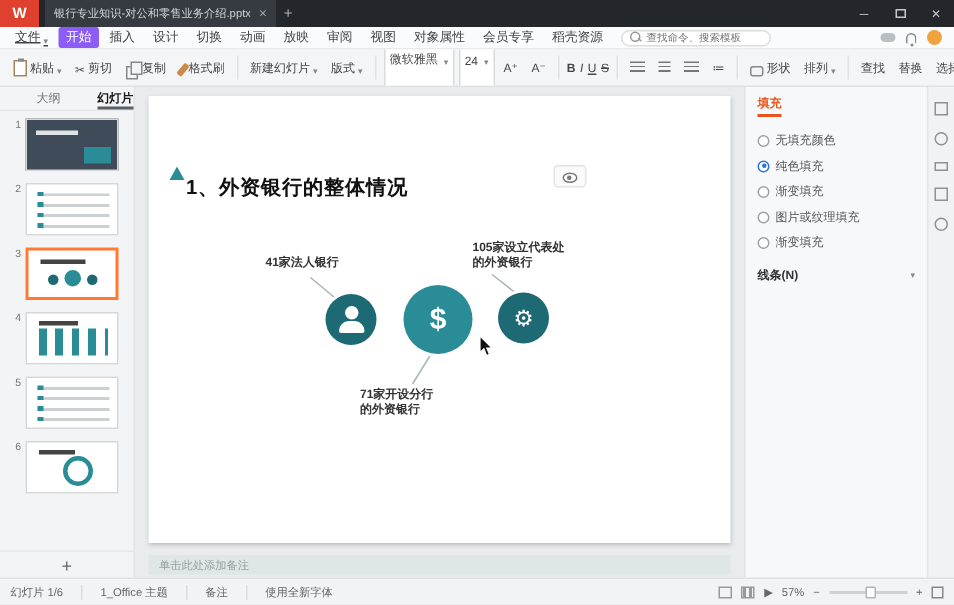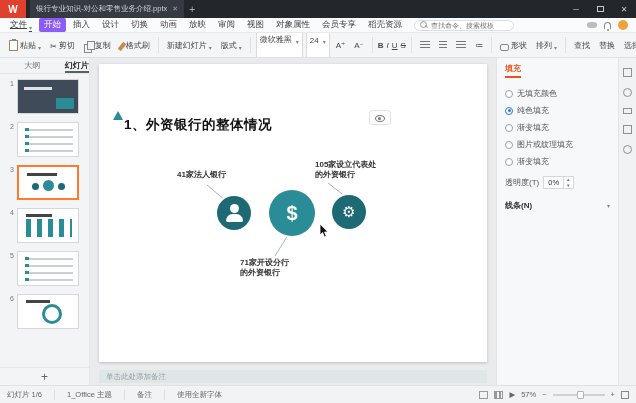"透明度(T)" div.rp-transp { html: <div> <span>透明度(T)</span> <span> <span>0%</span> <span> <span>▲</span> <span>▼</span> </span> </span> </div> -> none }
